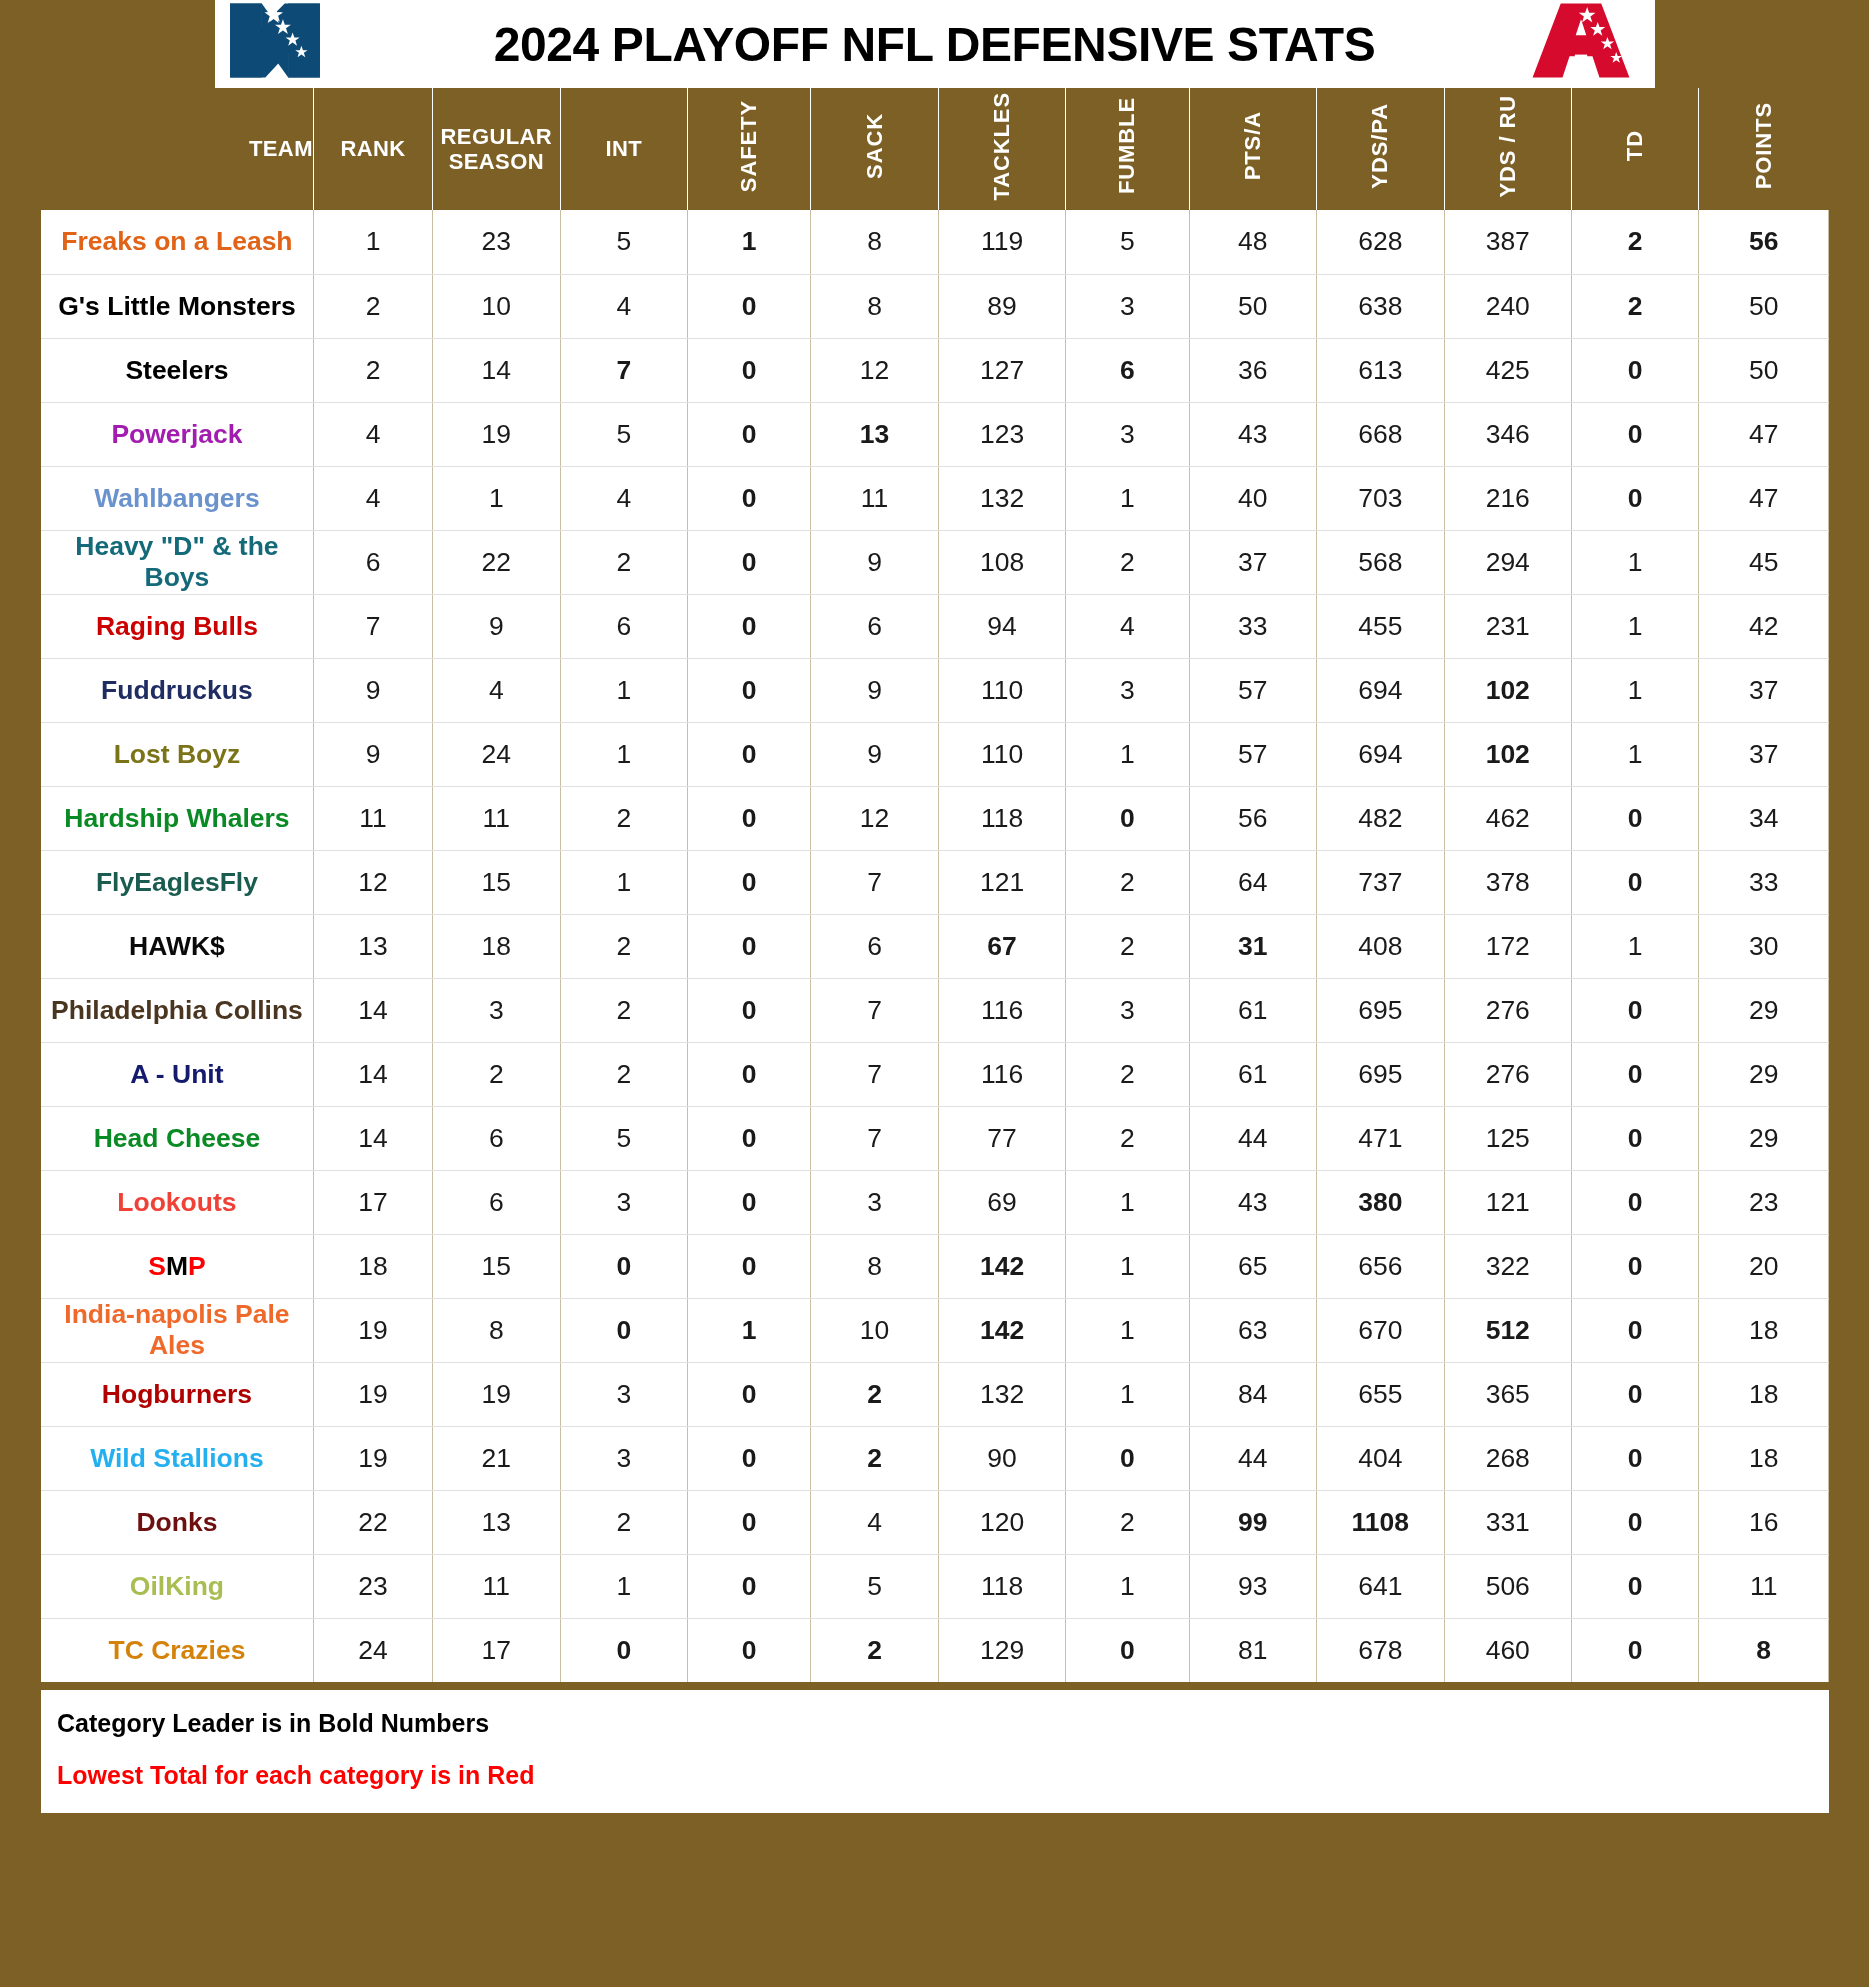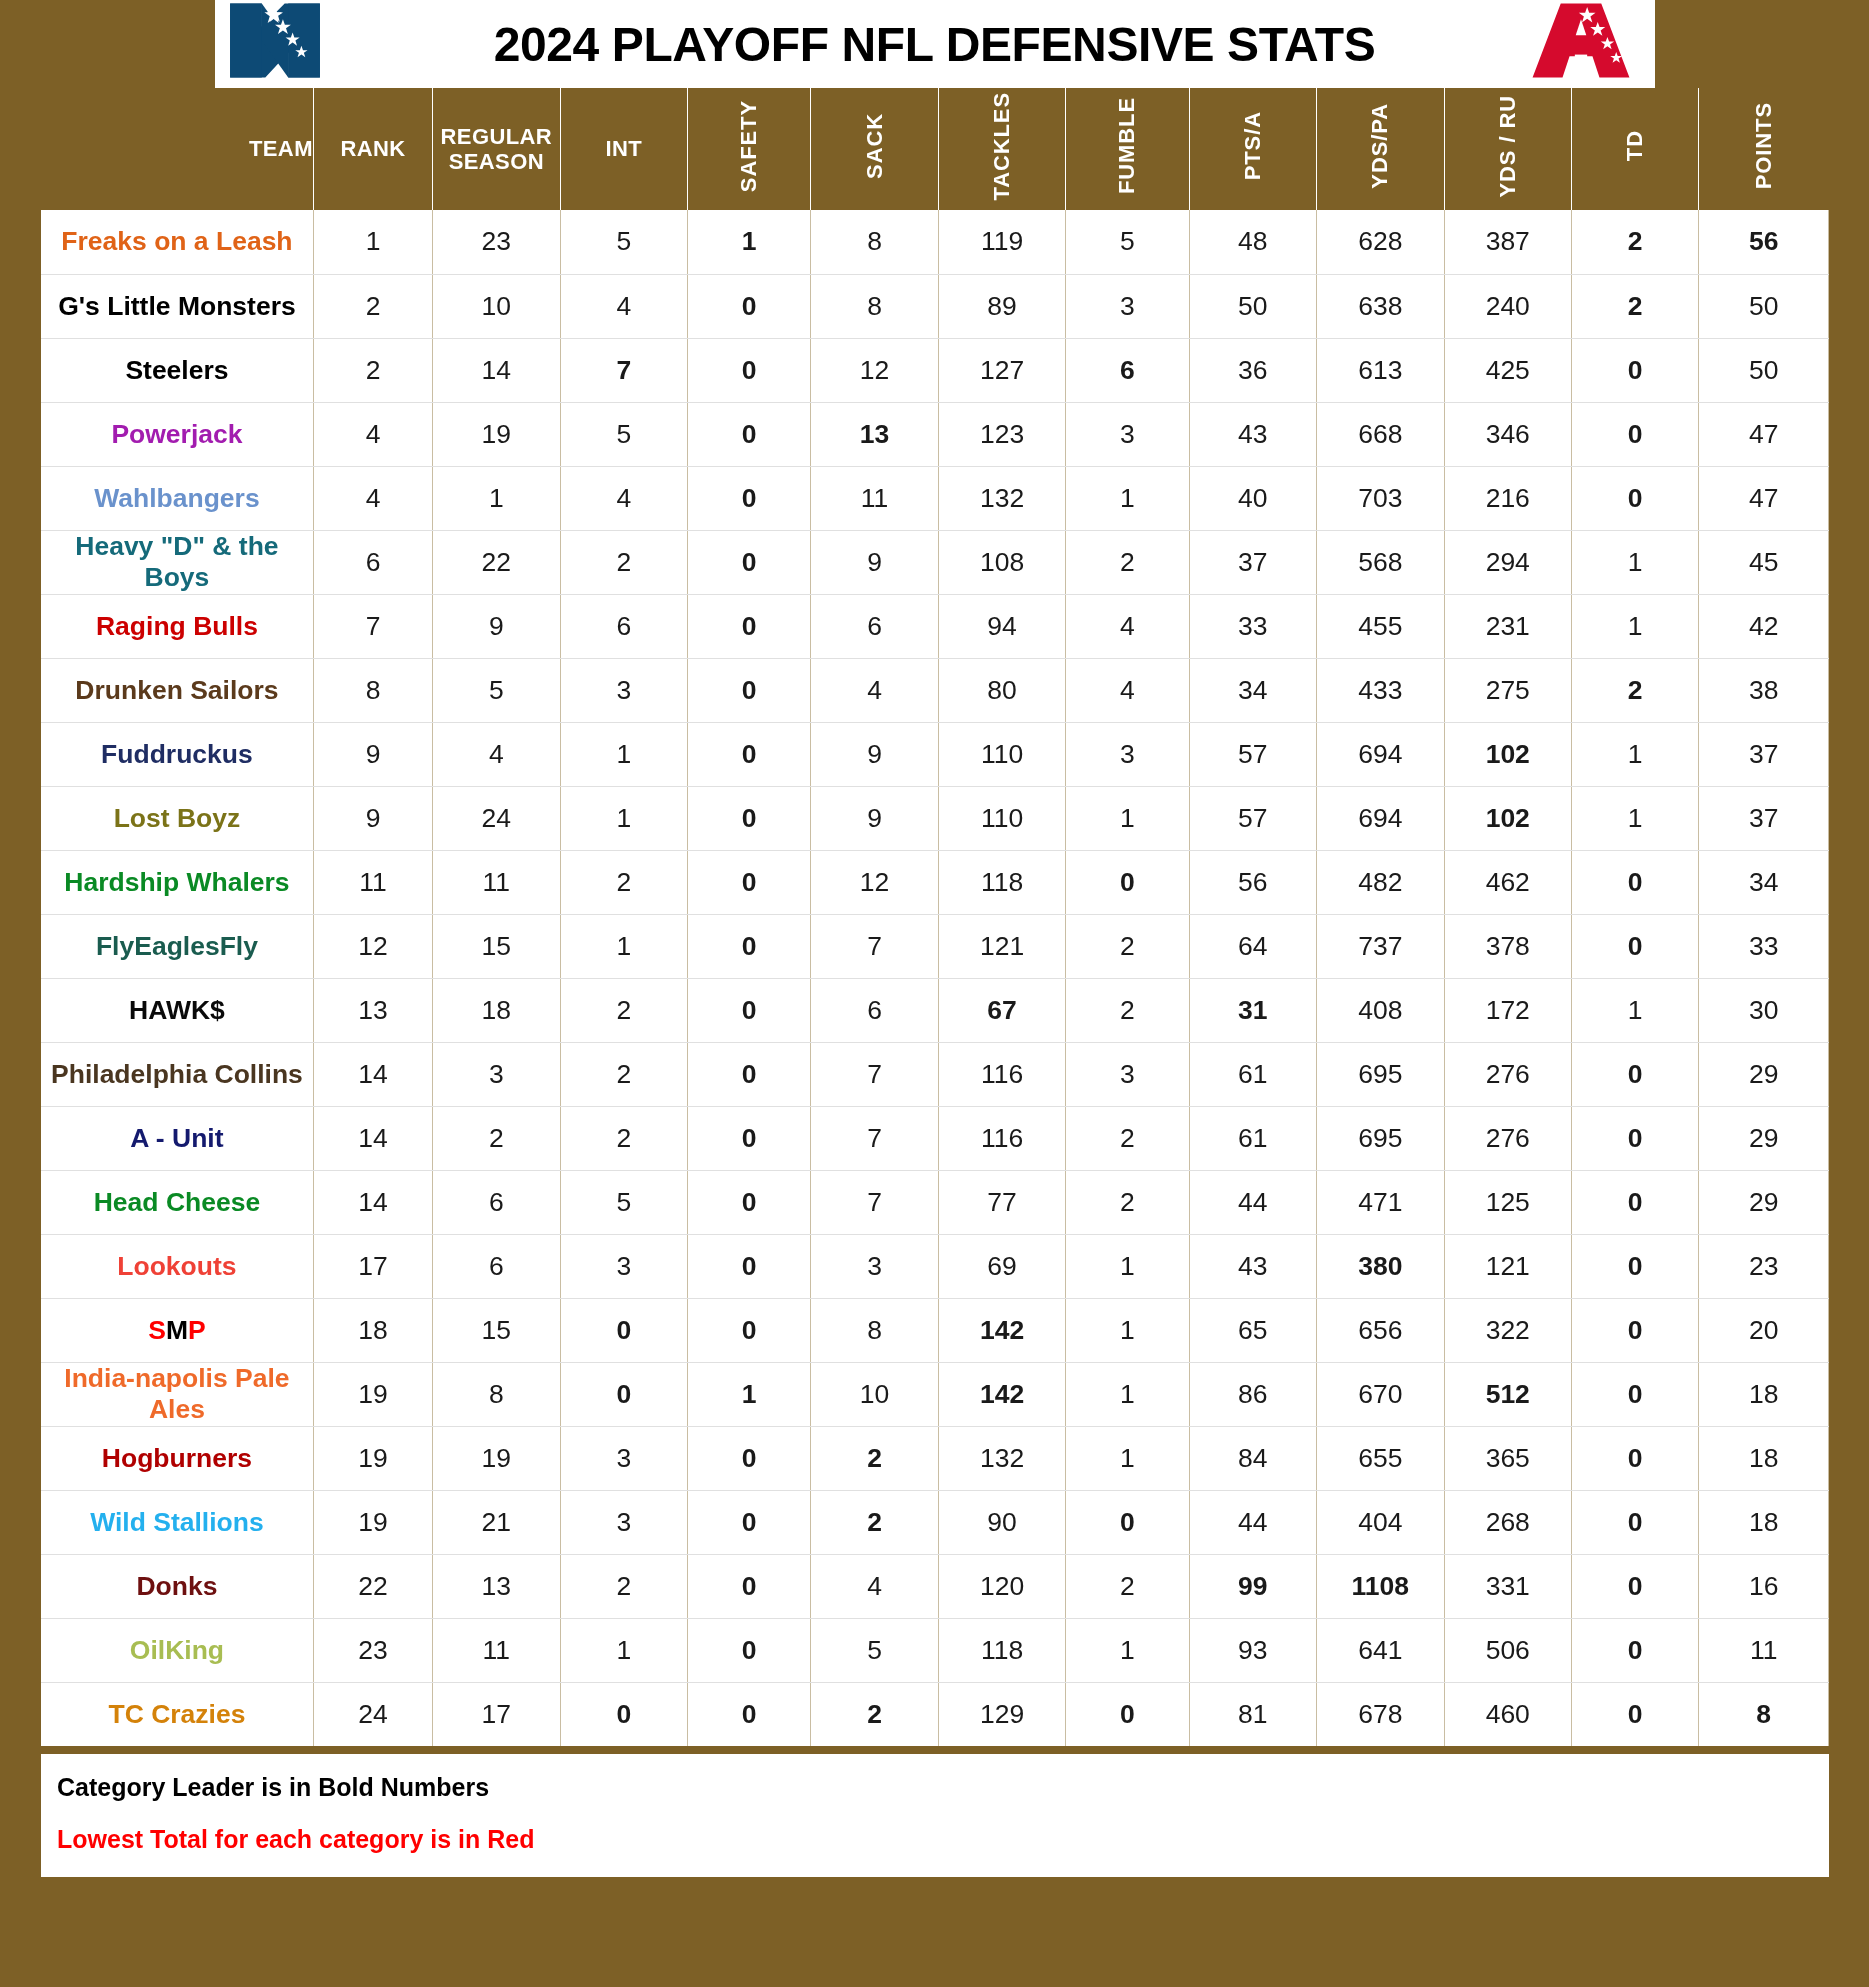"Drunken Sailors" tr { html: <tr> <td>Drunken Sailors</td> <td>8</td> <td>5</td> <td>3</td> <td>0</td> <td>4</td> <td>80</td> <td>4</td> <td>34</td> <td>433</td> <td>275</td> <td>2</td> <td>38</td> </tr> -> none }
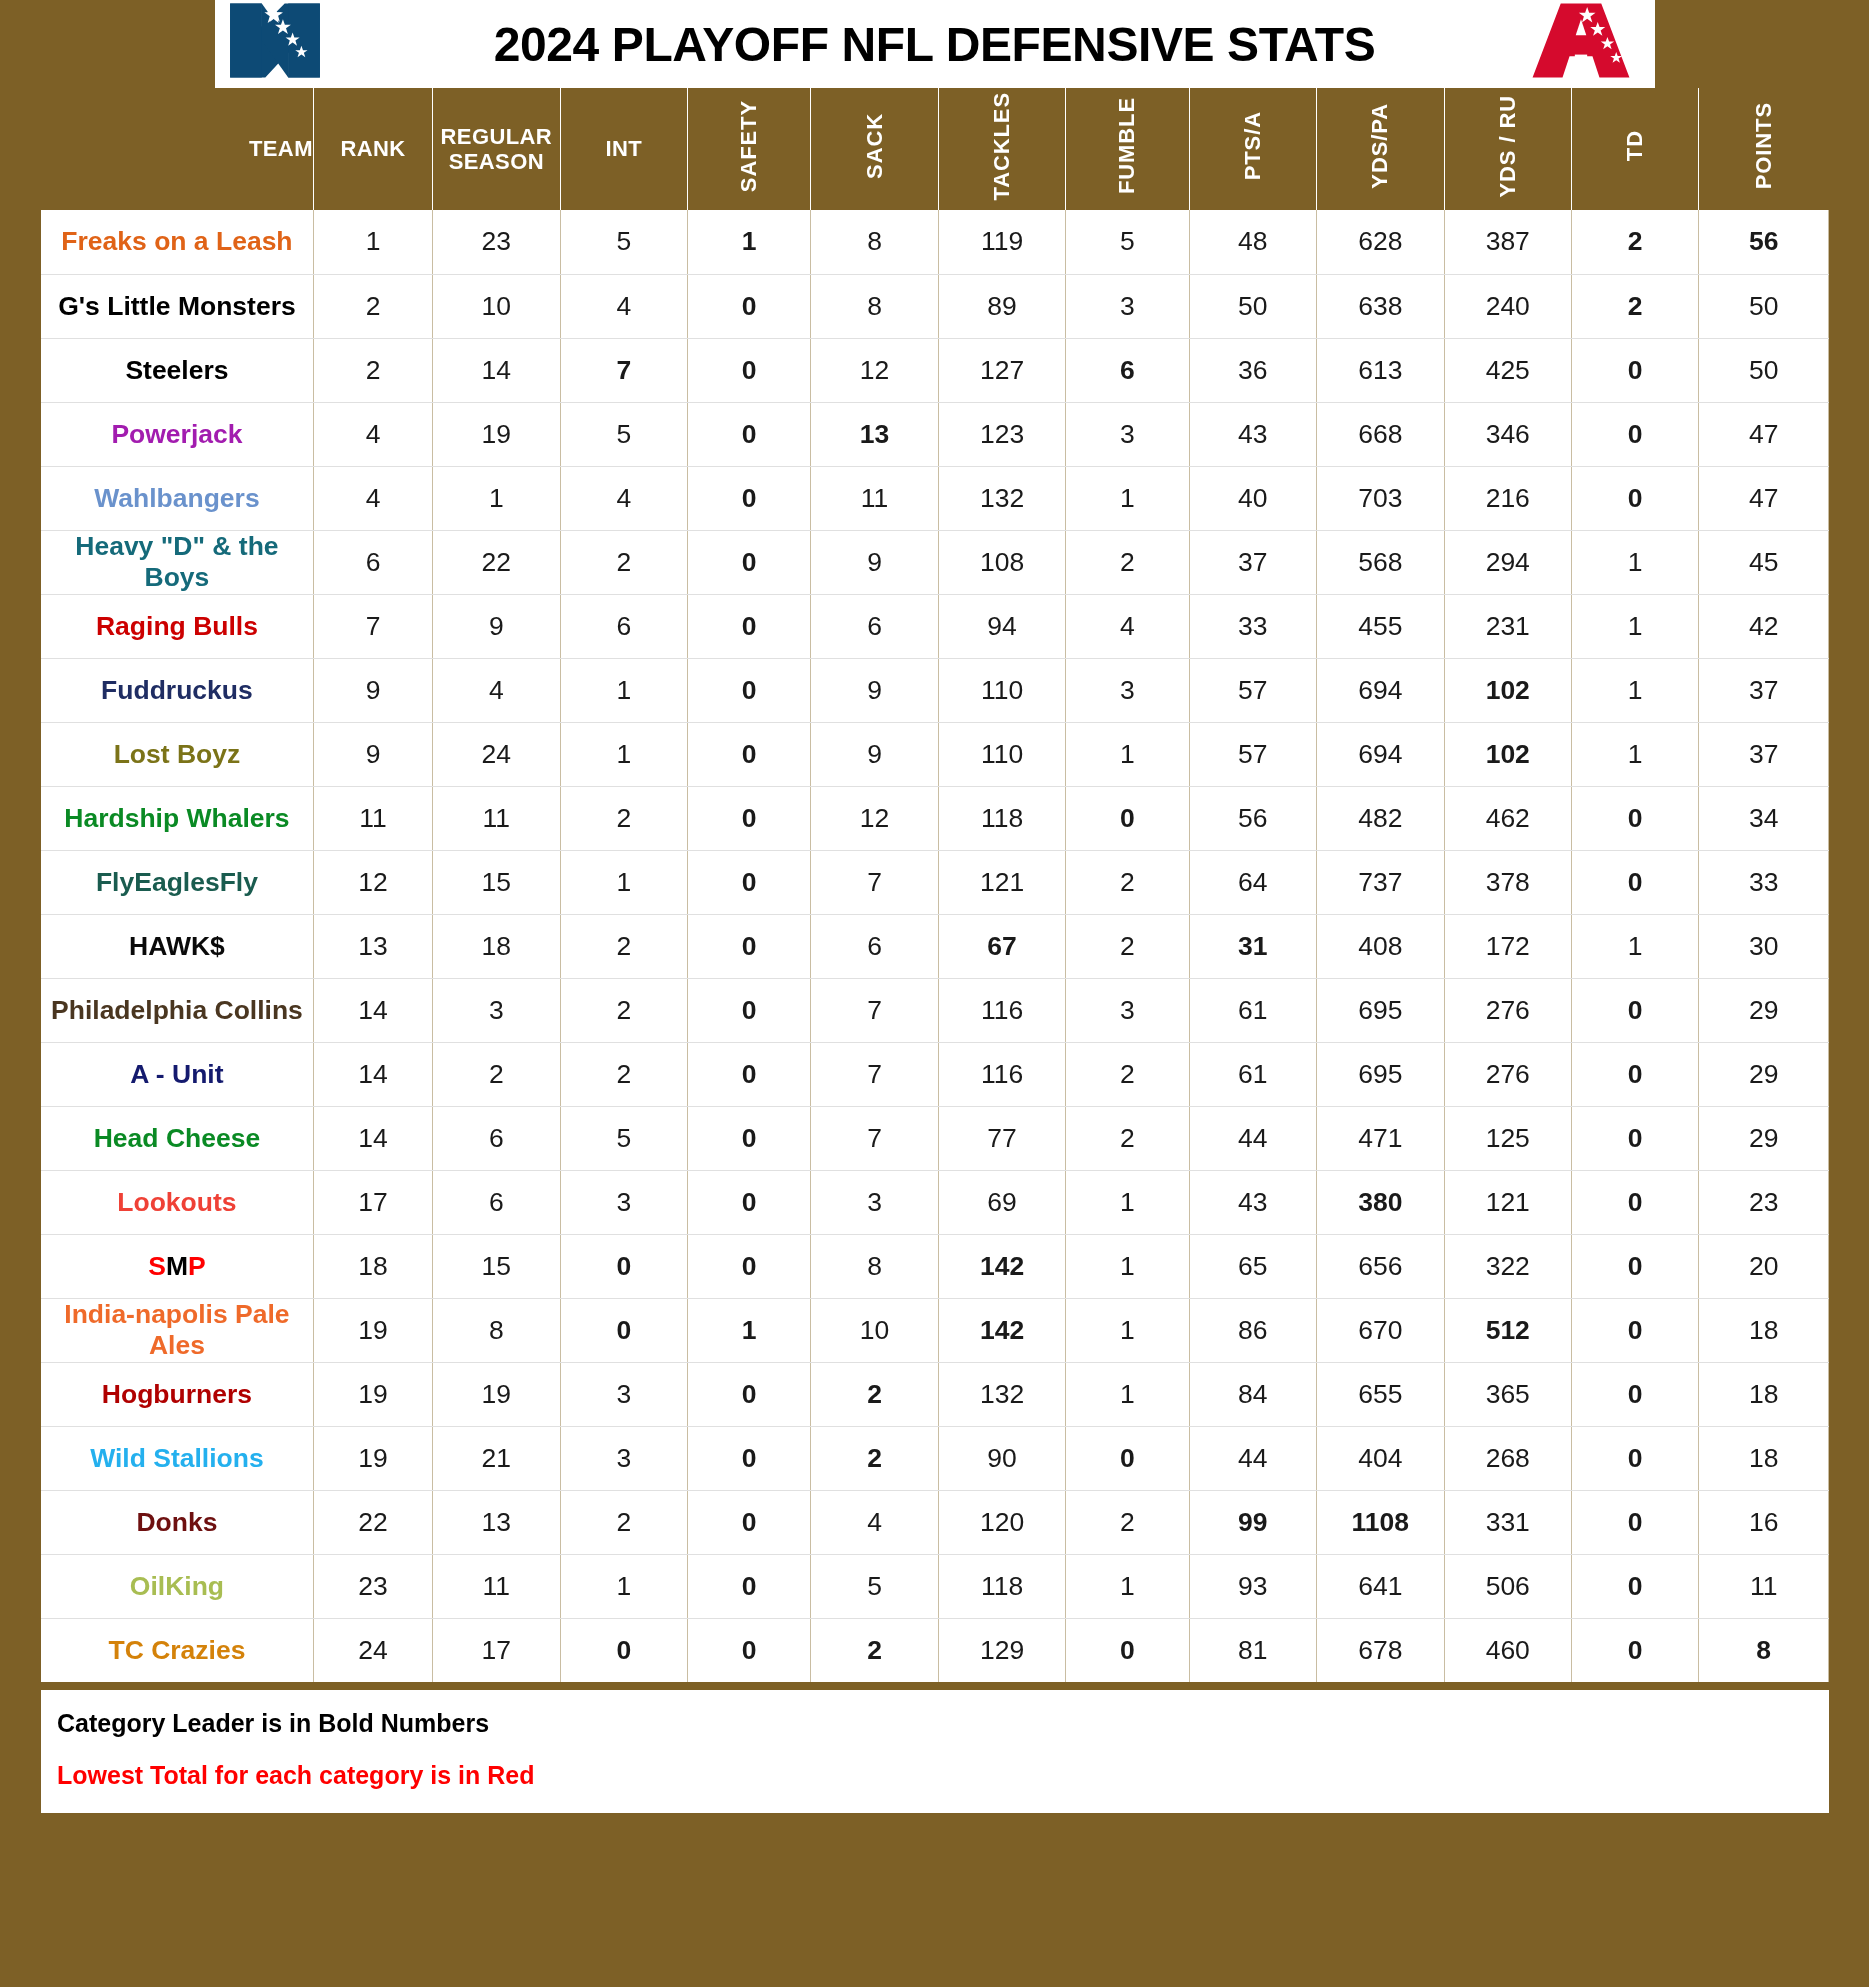"86" td { text: 86 -> 63 }
